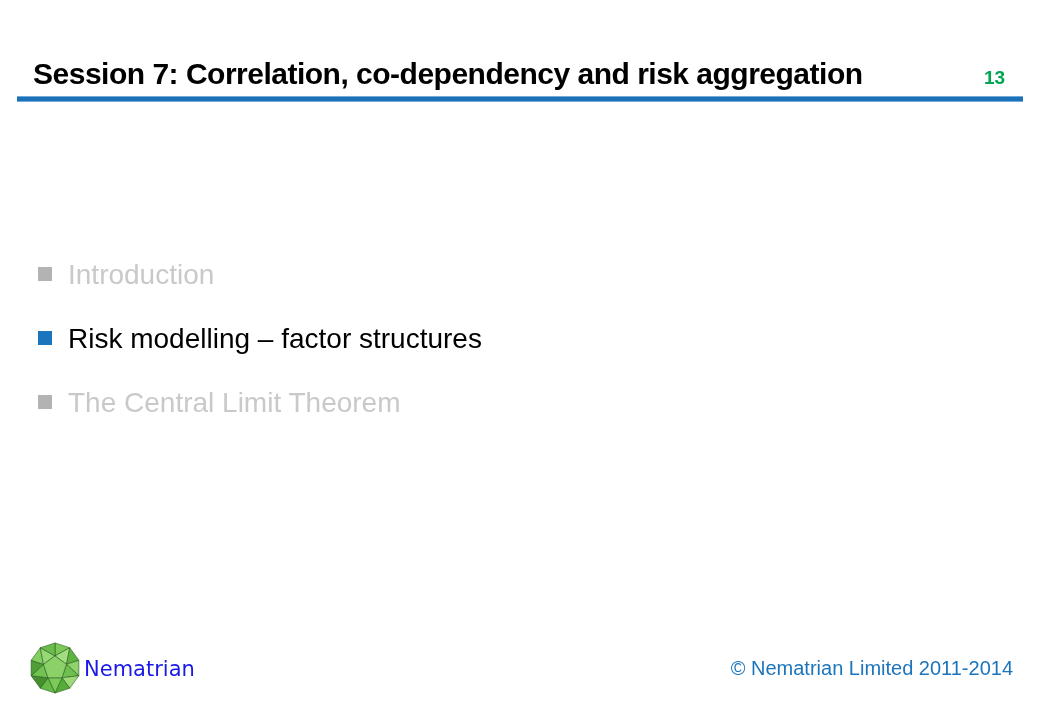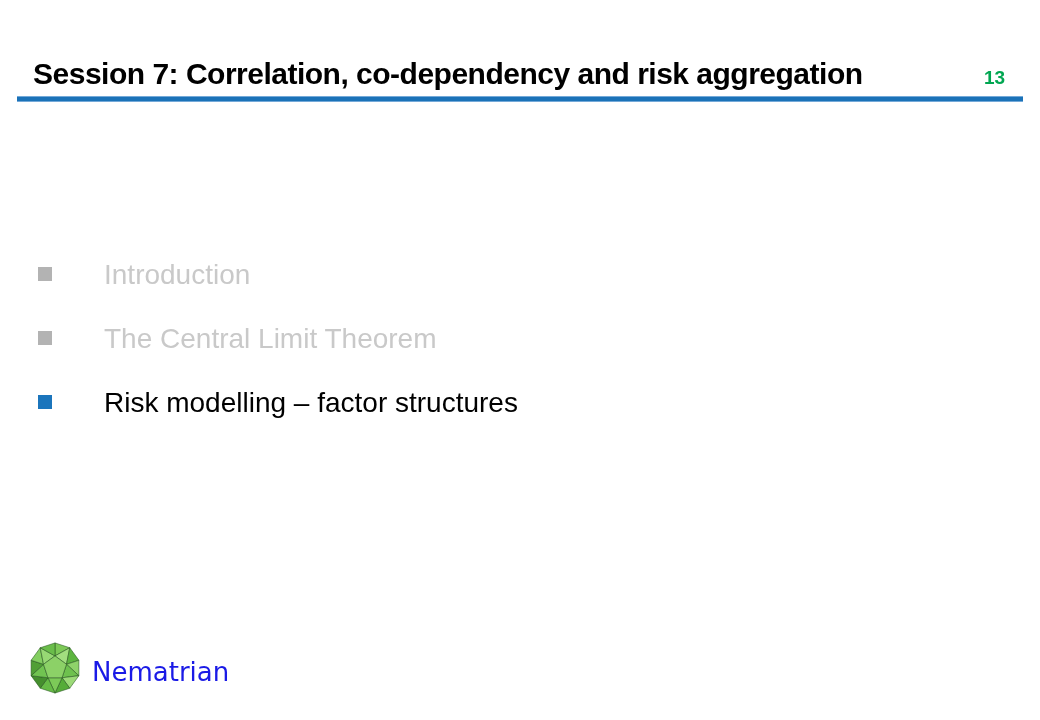"Introduction" .bullet-label { margin-left: 36px -> none }
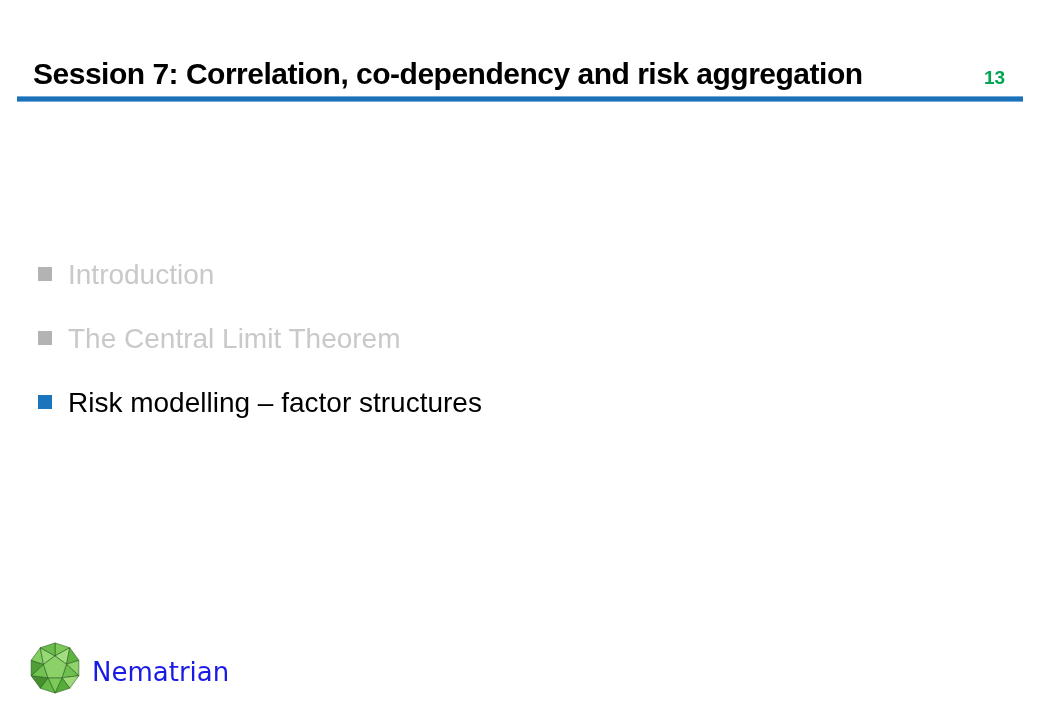"The Central Limit Theorem" li.agenda-item { order: before "Risk modelling – factor structures" -> after "Risk modelling – factor structures" }
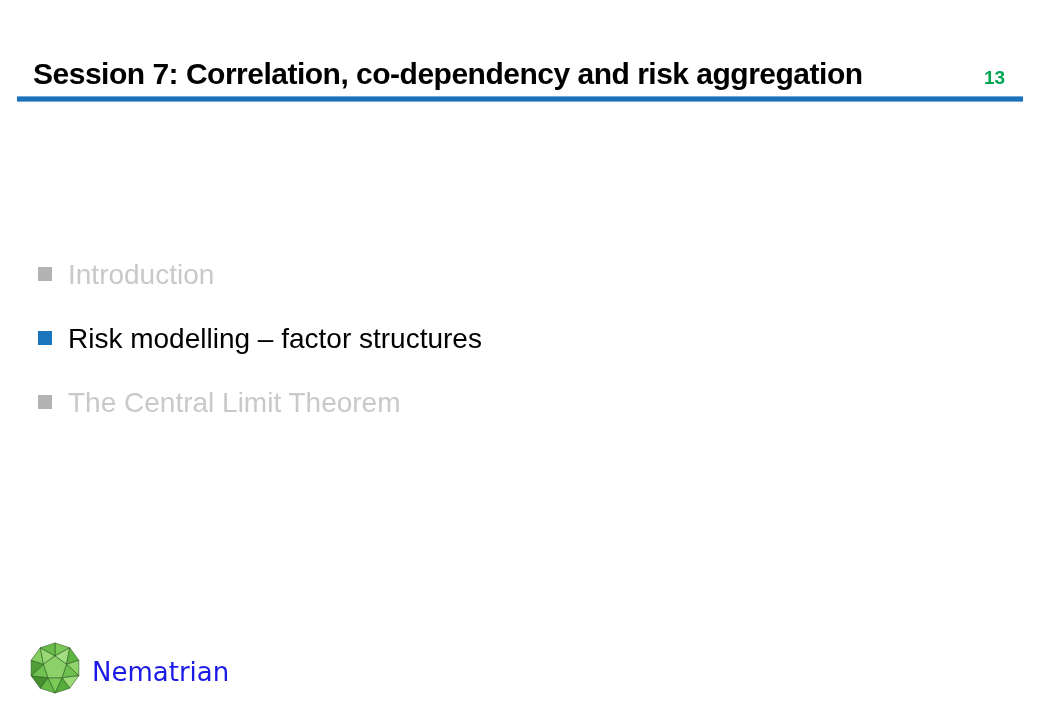"Nematrian" .brand-name { font-size: 26px -> 21px; margin-left: 8px -> none }
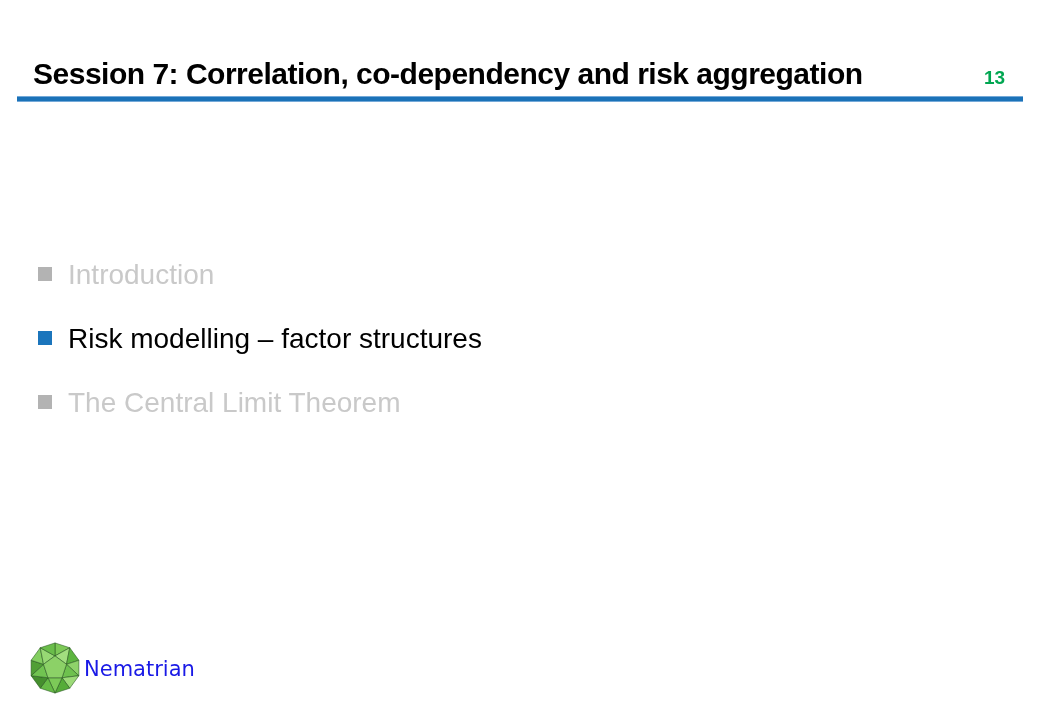"© Nematrian Limited 2011-2014" span.copyright { html: none -> <span>© Nematrian Limited 2011-2014</span> }
